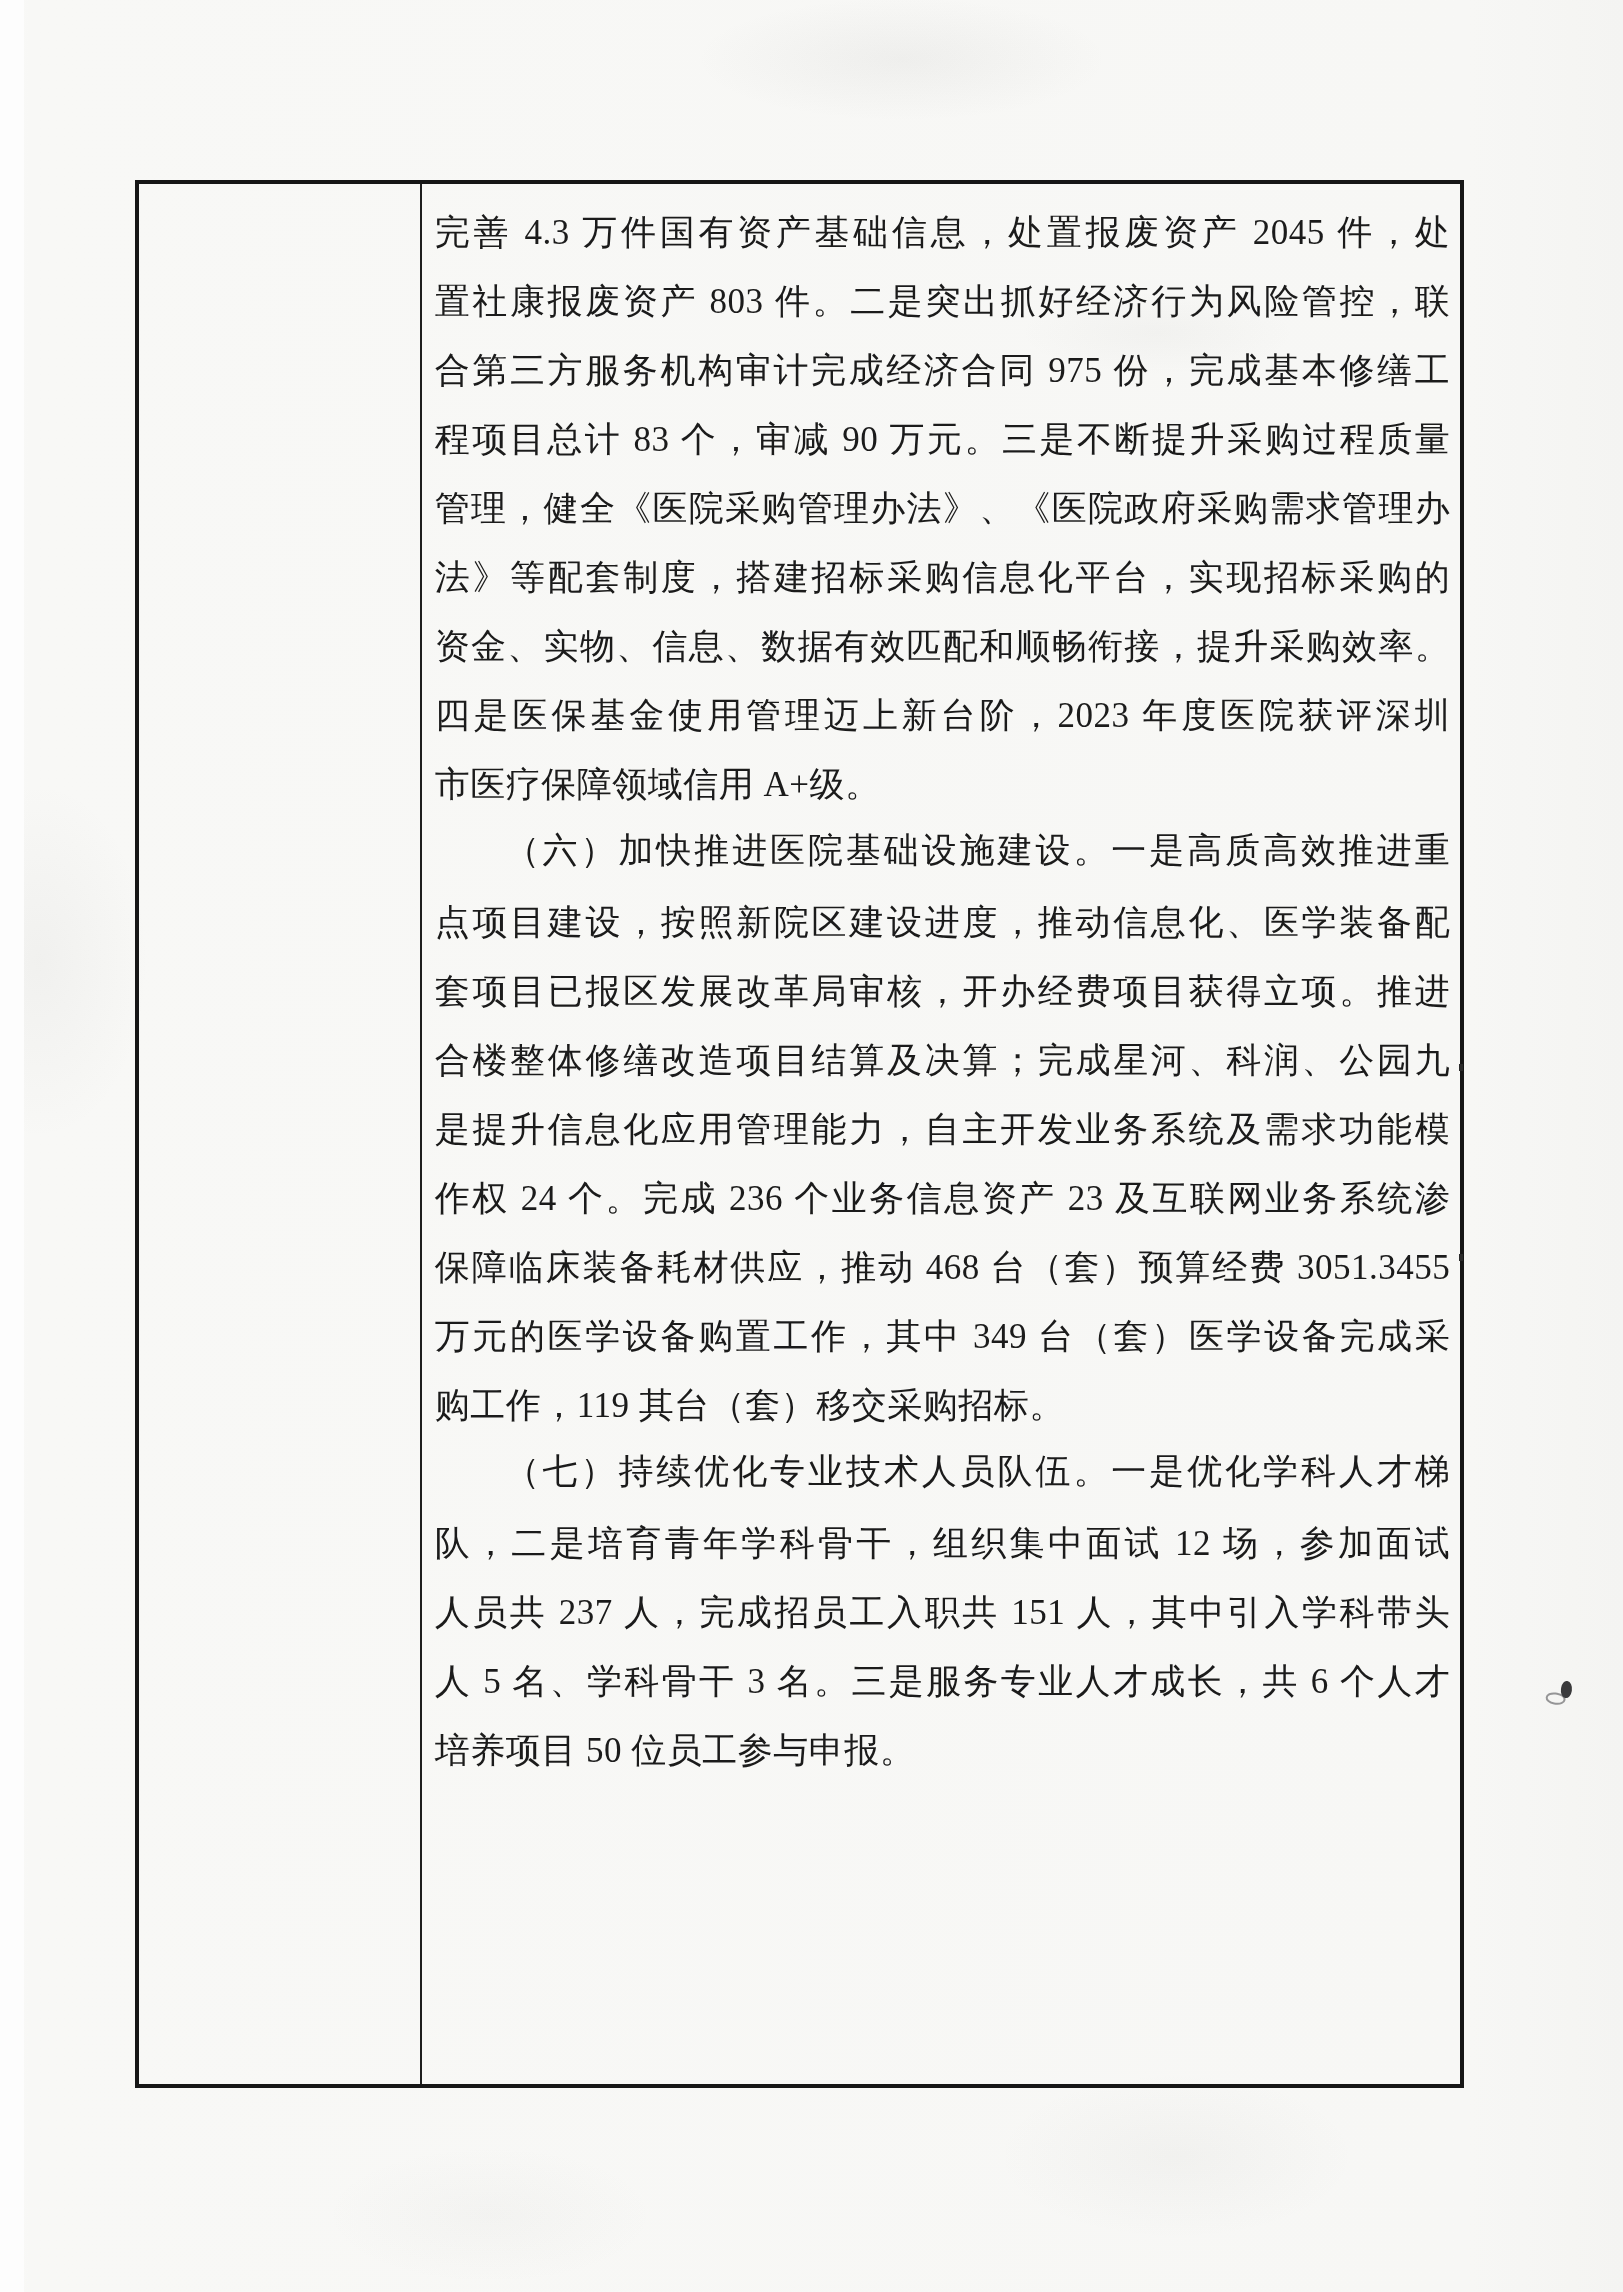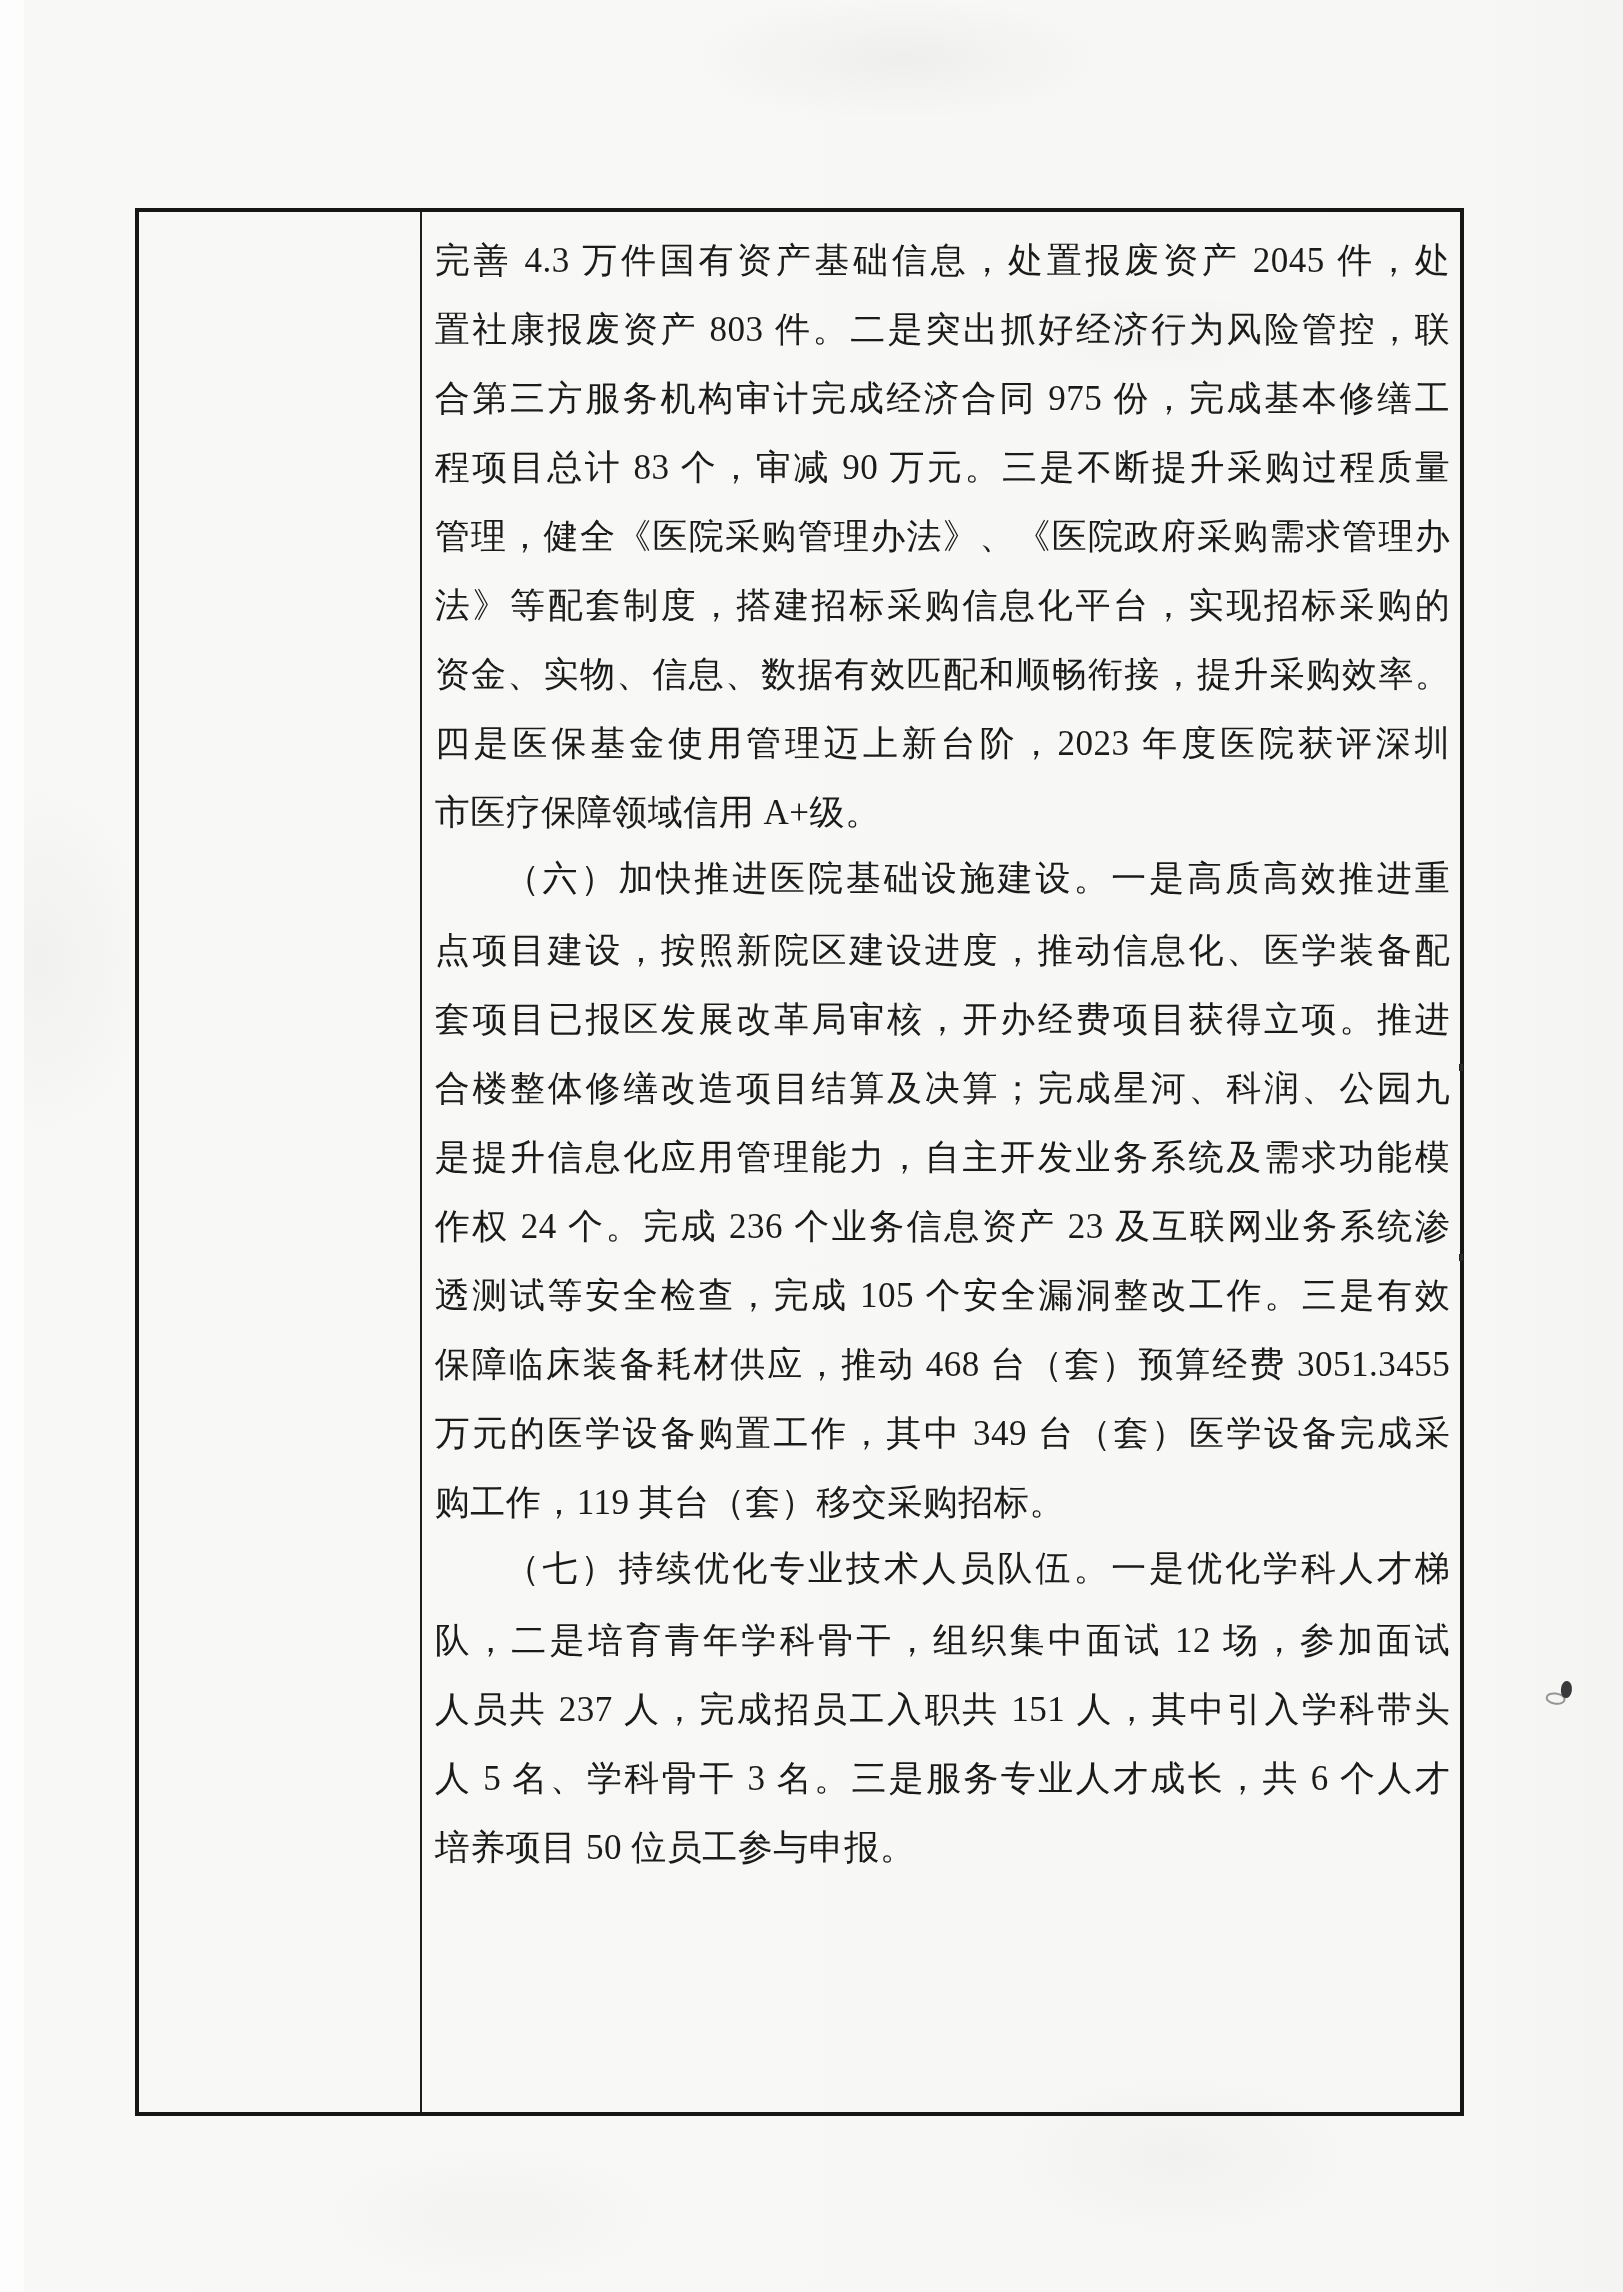"完善 4.3 万件国有资产基础信息，处置报废资产 2045 件，处" .doc-table { top: 208px -> 180px }
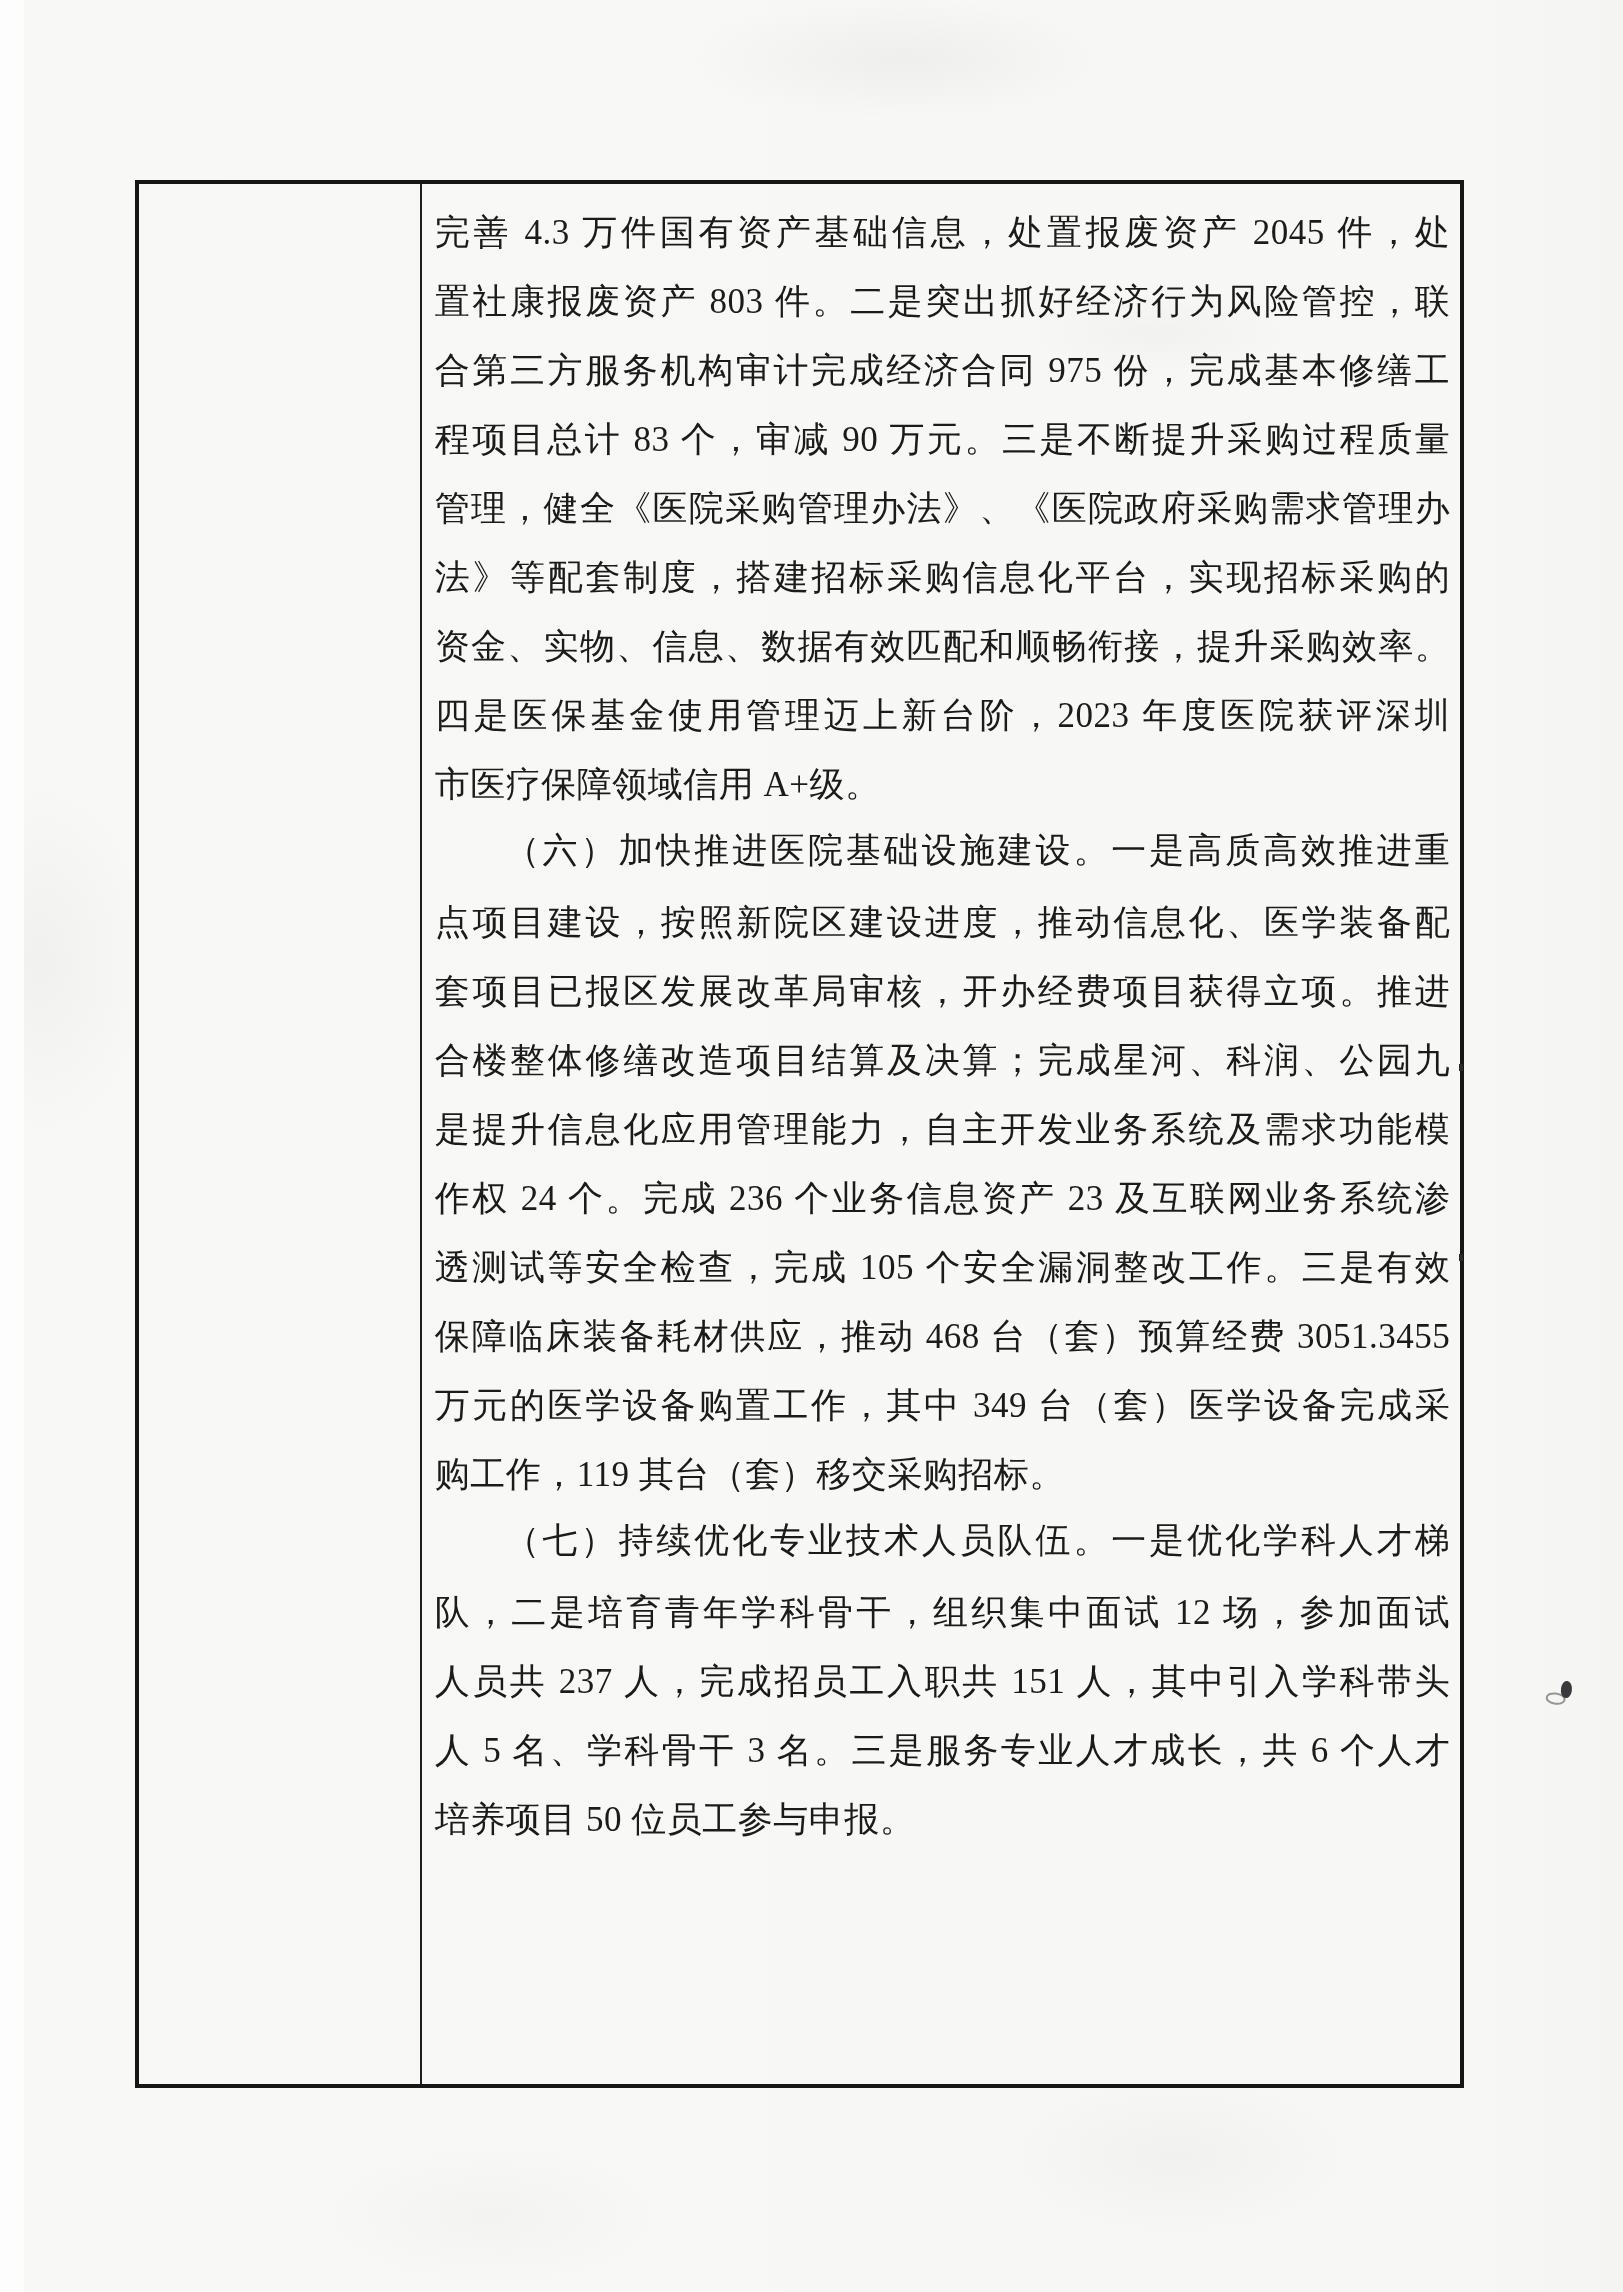"透测试等安全检查，完成 105 个安全漏洞整改工作。三是有效" div.line { html: <div>透测试等安全检查，完成 105 个安全漏洞整改工作。三是有效</div> -> none }
